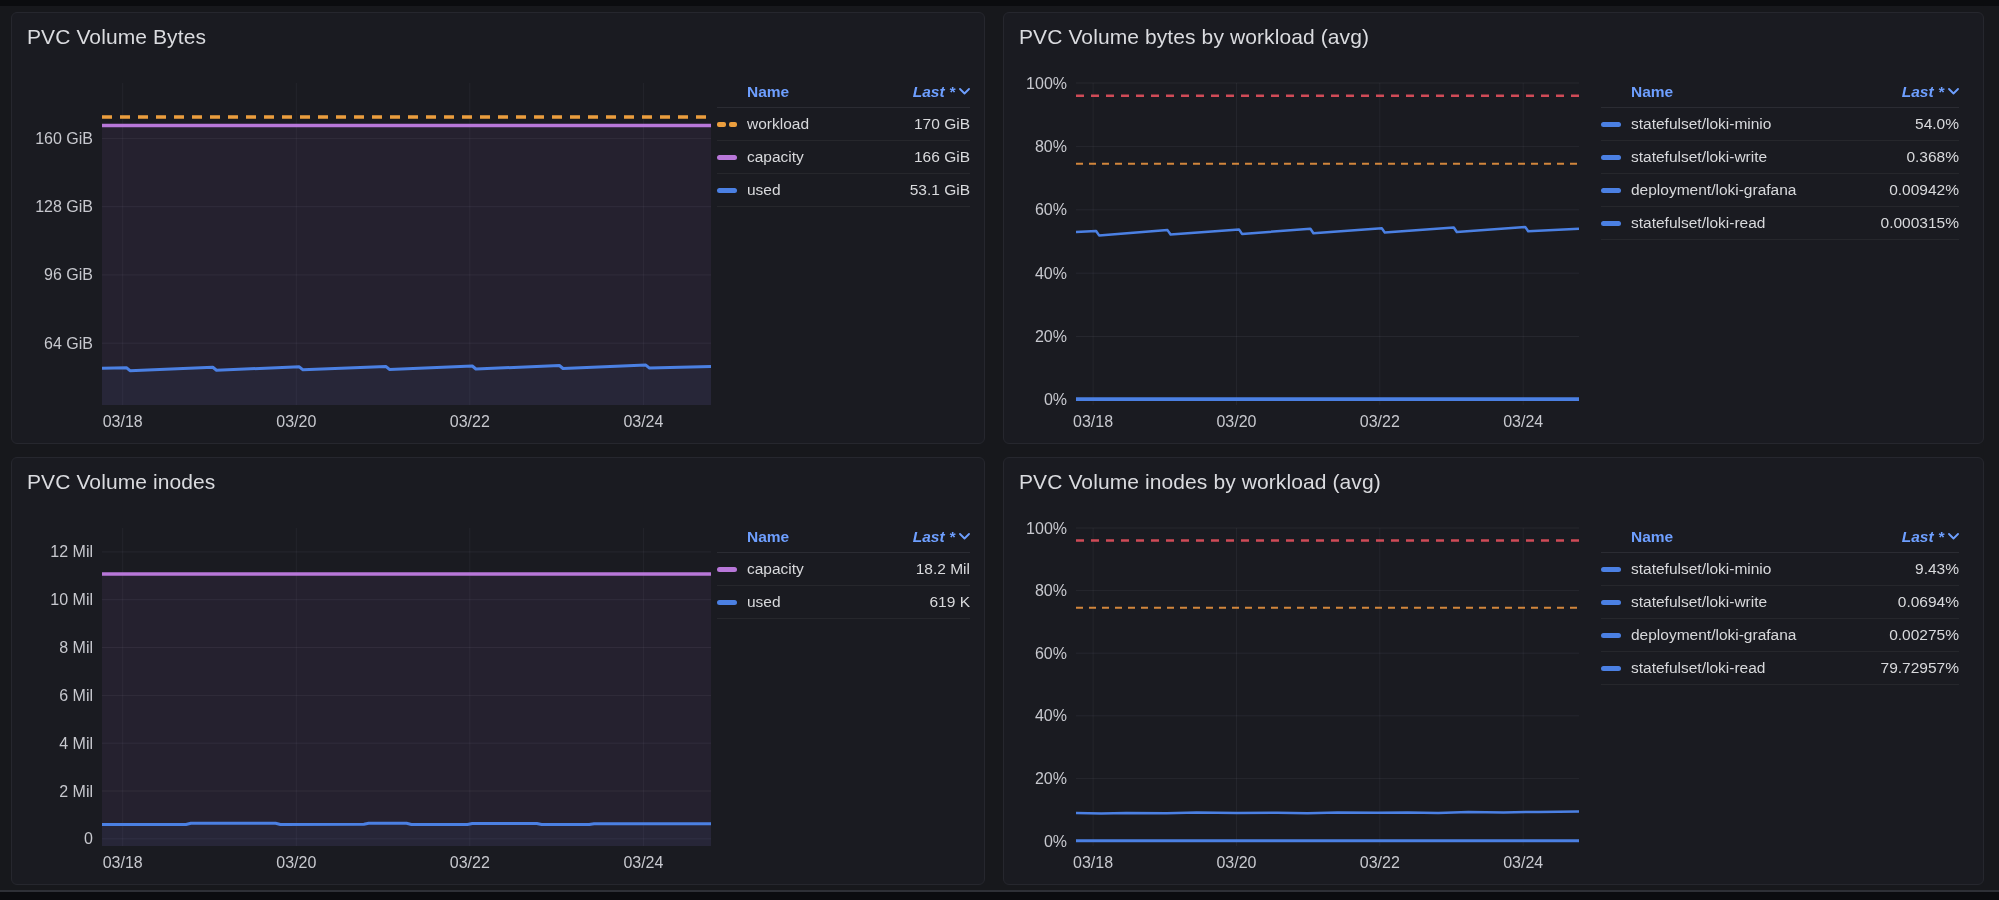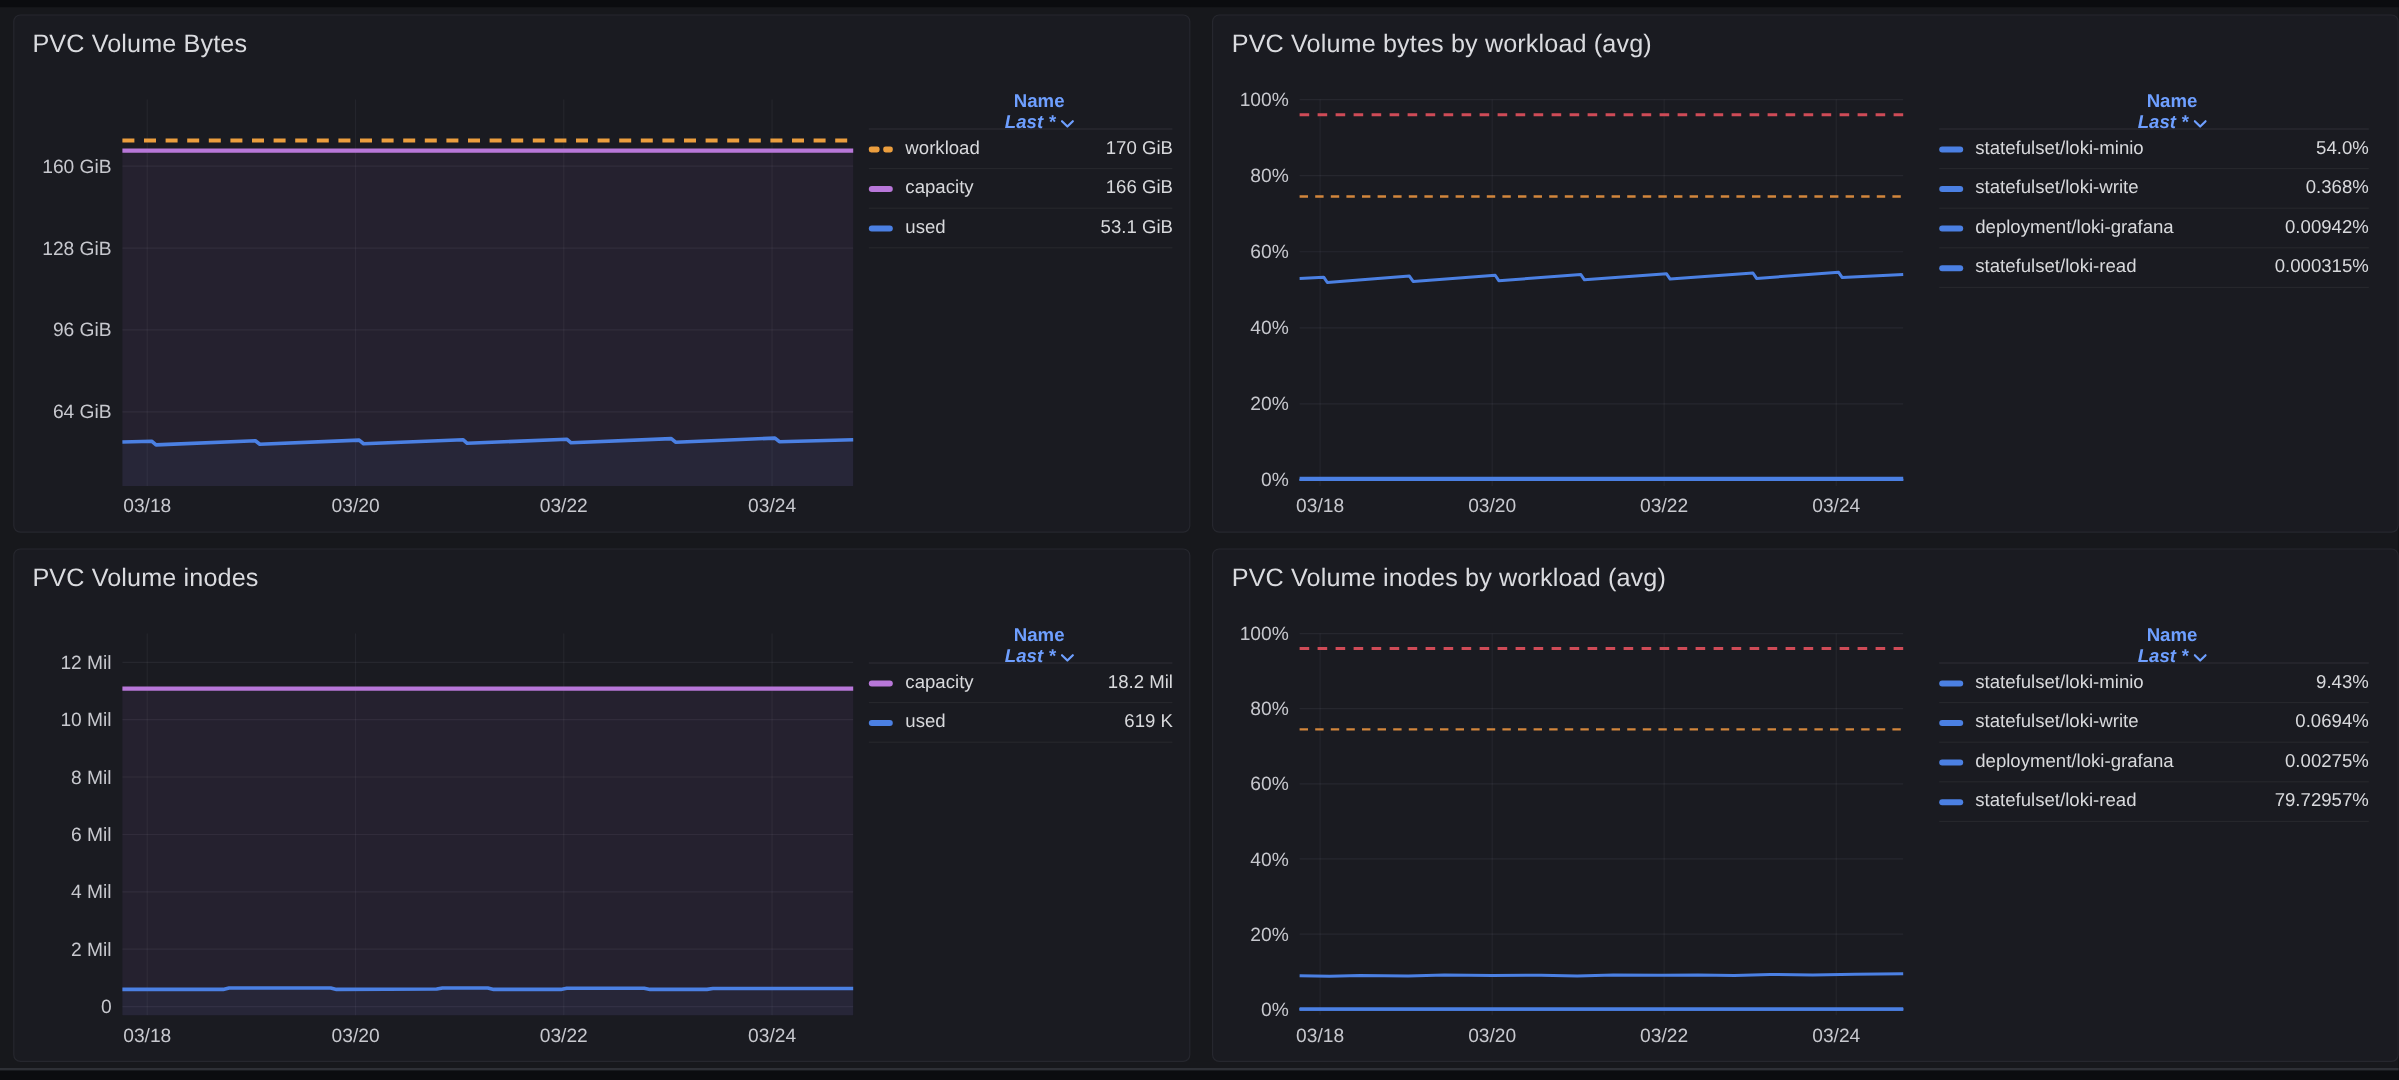"PVC Volume Bytes" .dashboard { padding: 6px 0 5px 11px -> 6px 15px 5px 11px }
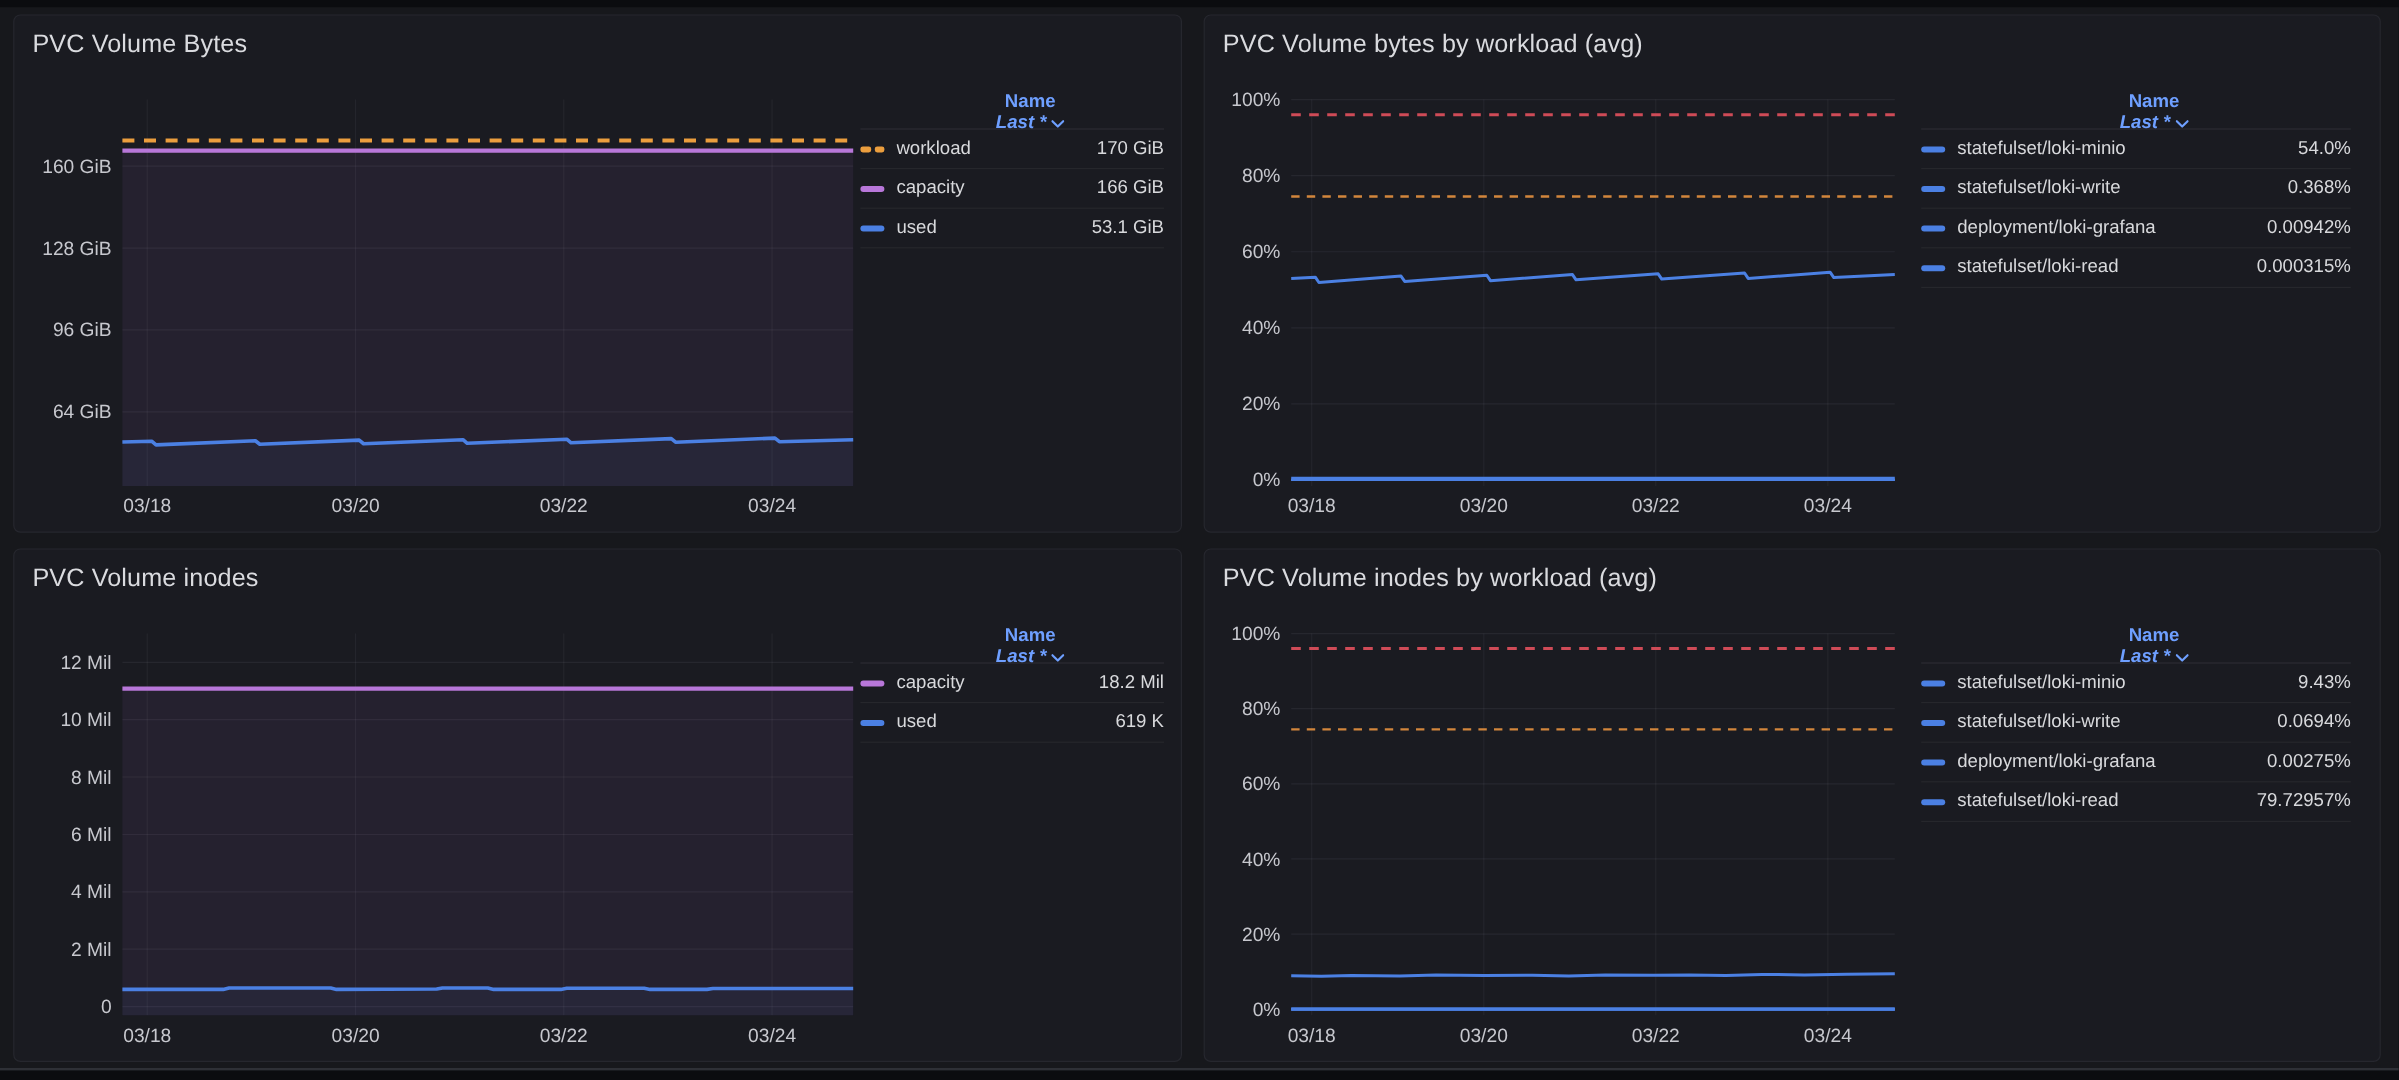"Name" .legend-header { flex-direction: column -> none }
